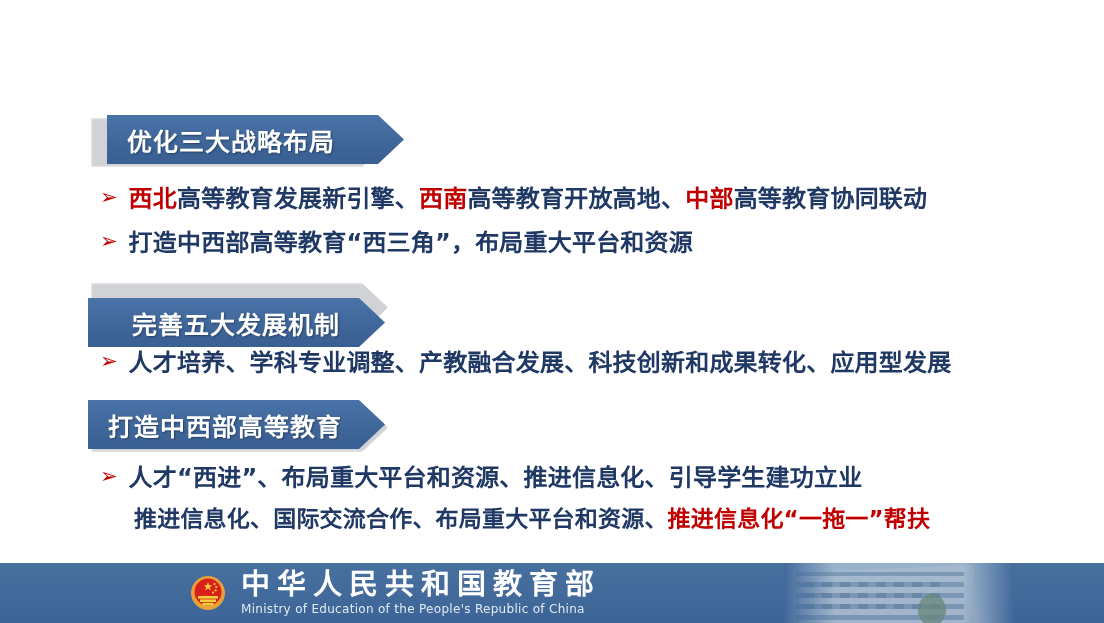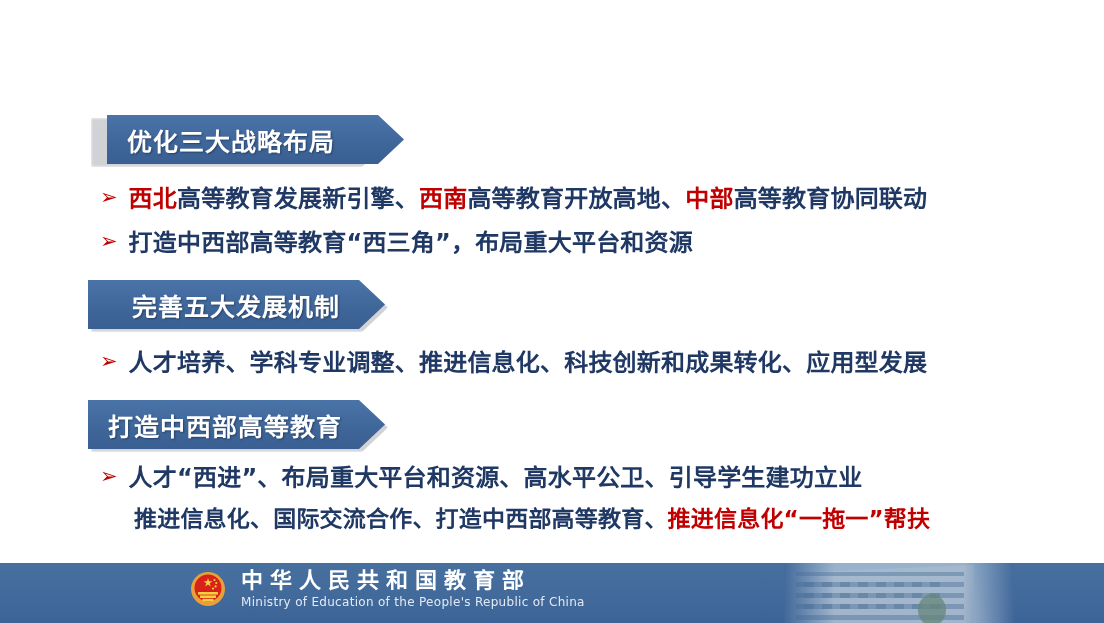"完善五大发展机制" div.section-banner { top: 194px -> 212px }
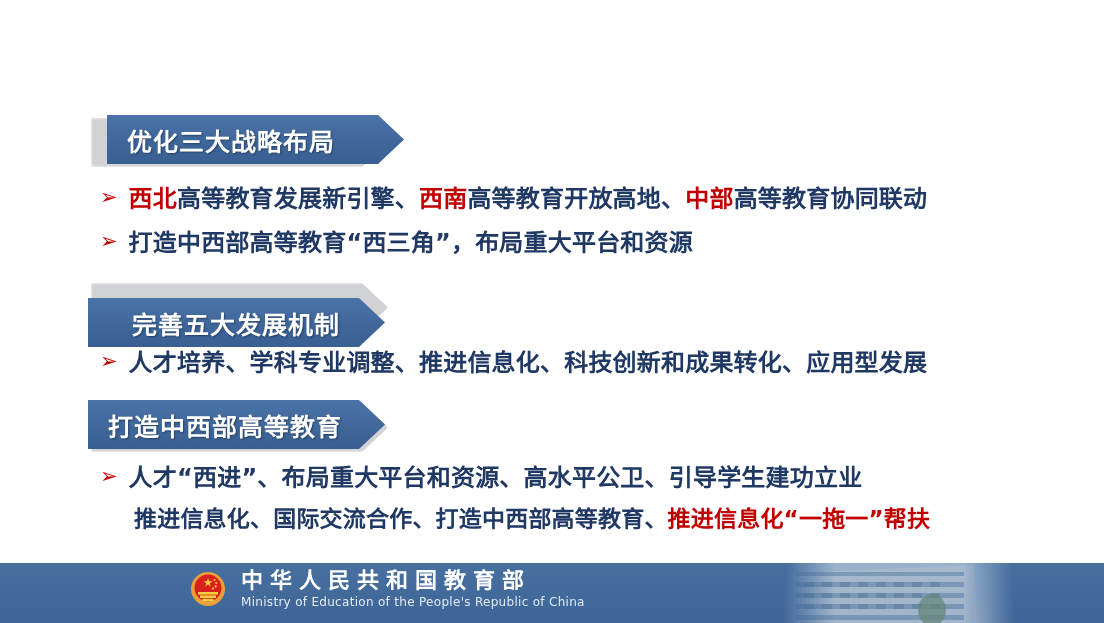"人才培养、学科专业调整、推进信息化、科技创新和成果转化、应用型发展" span.bullet-text { text: 推进信息化 -> 产教融合发展 }
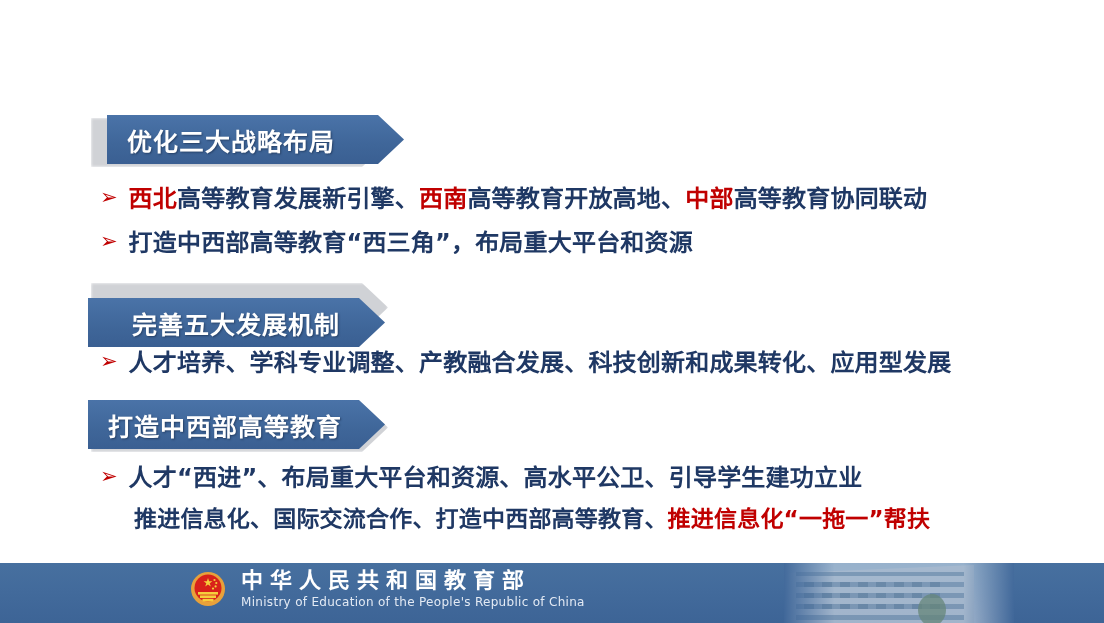"人才“西进”、布局重大平台和资源、高水平公卫、引导学生建功立业" span.bullet-text { text: 高水平公卫 -> 推进信息化 }
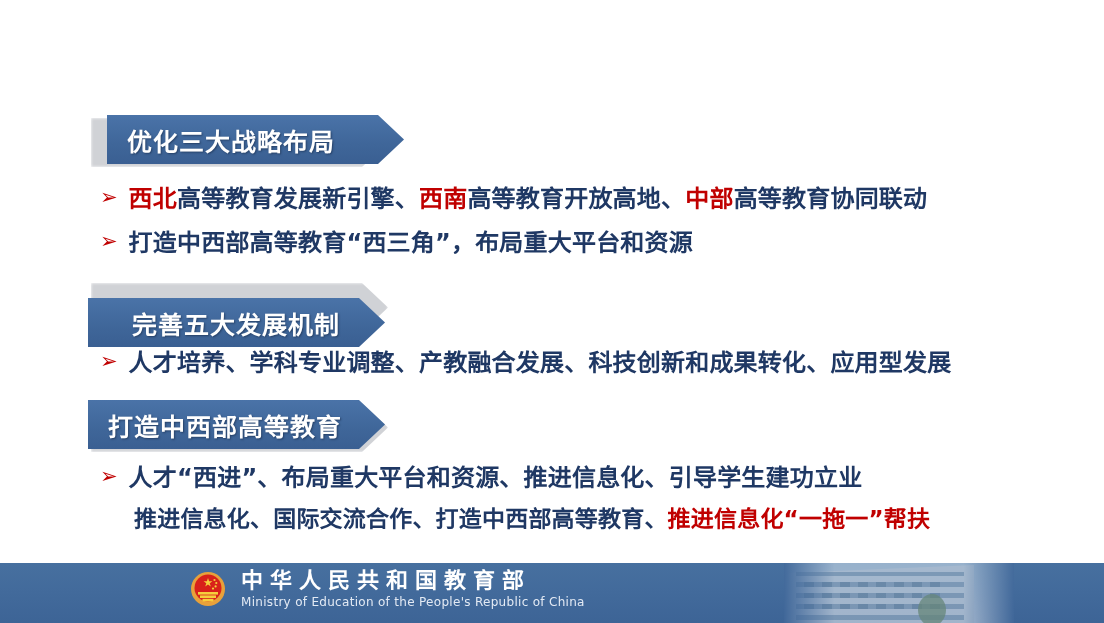"推进信息化、国际交流合作、打造中西部高等教育、" span { text: 打造中西部高等教育 -> 布局重大平台和资源 }
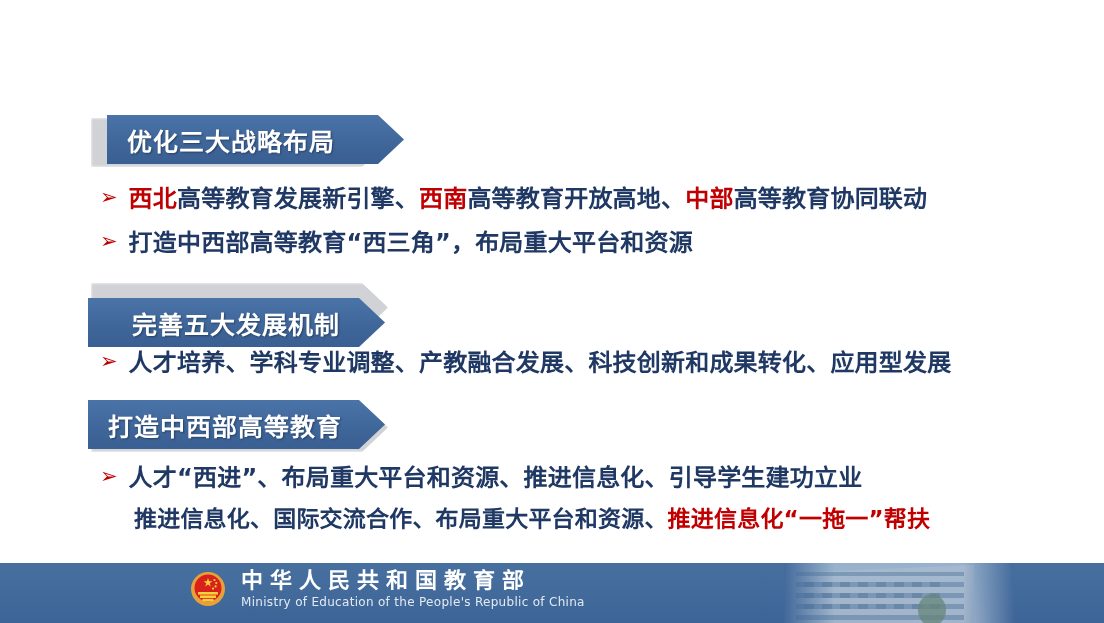"中华人民共和国教育部" .footer-cn { font-size: 22px -> 29px }
